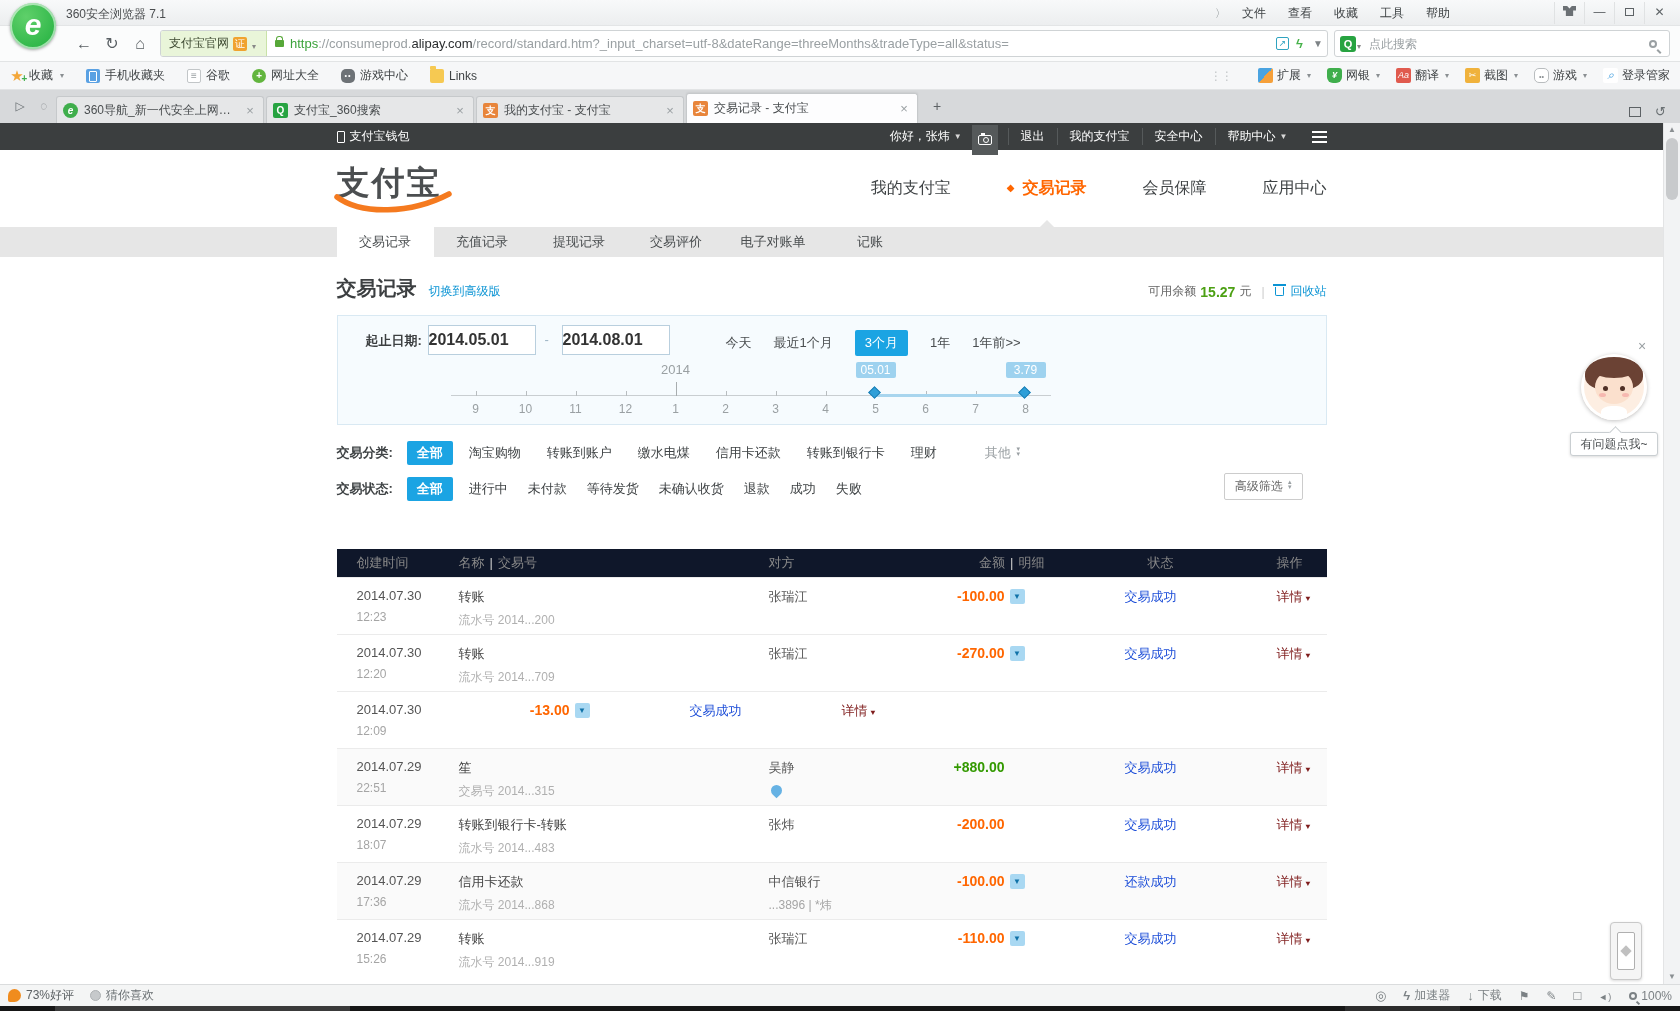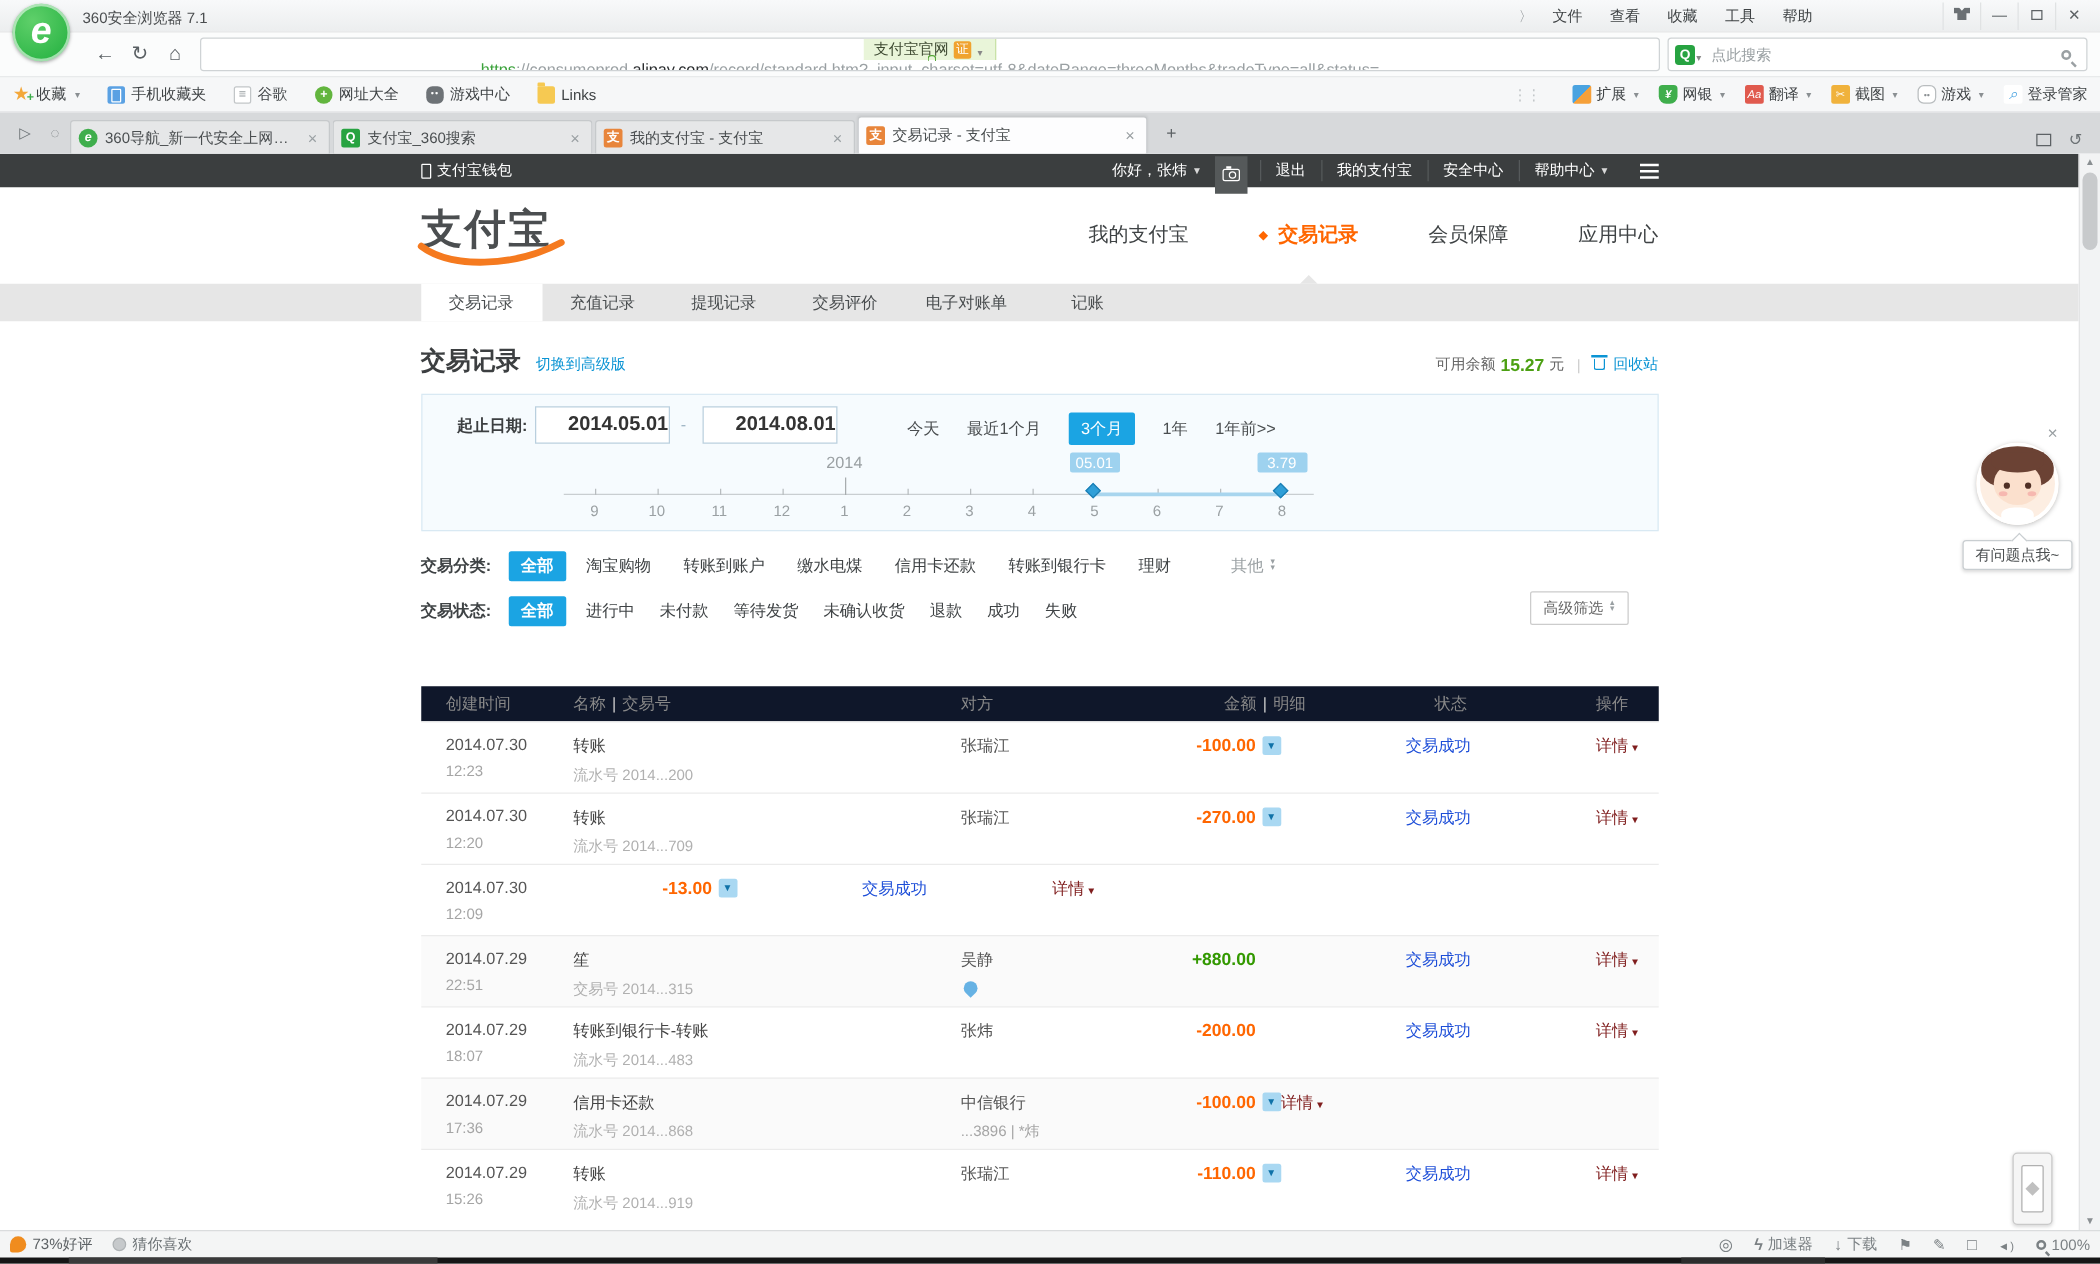"支付宝官网" .urlbar { flex-direction: column -> none }
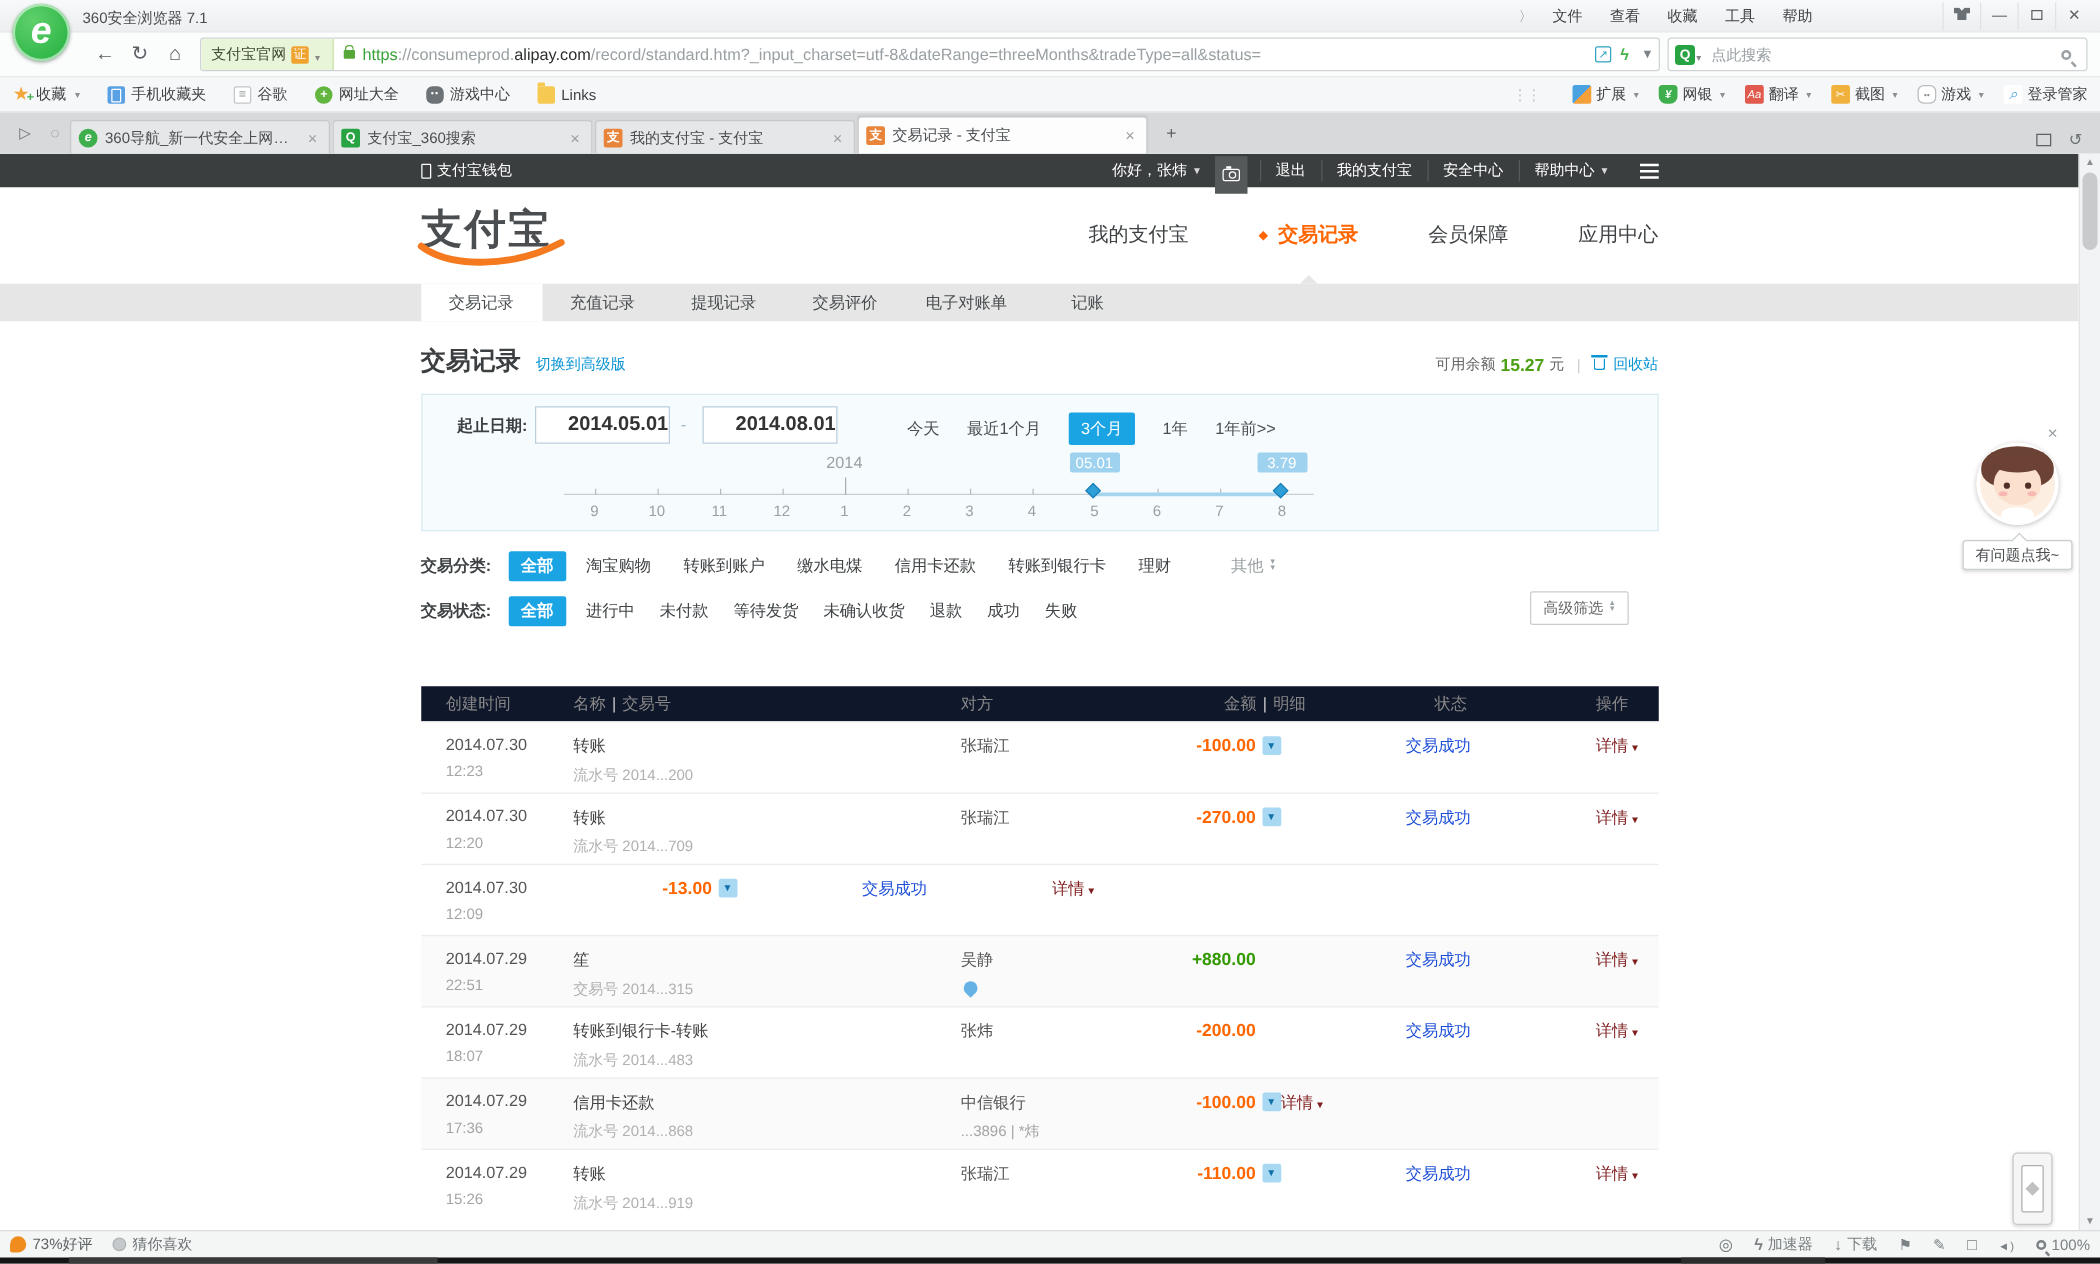"2014.05.01" .date-input { text-align: right -> left }
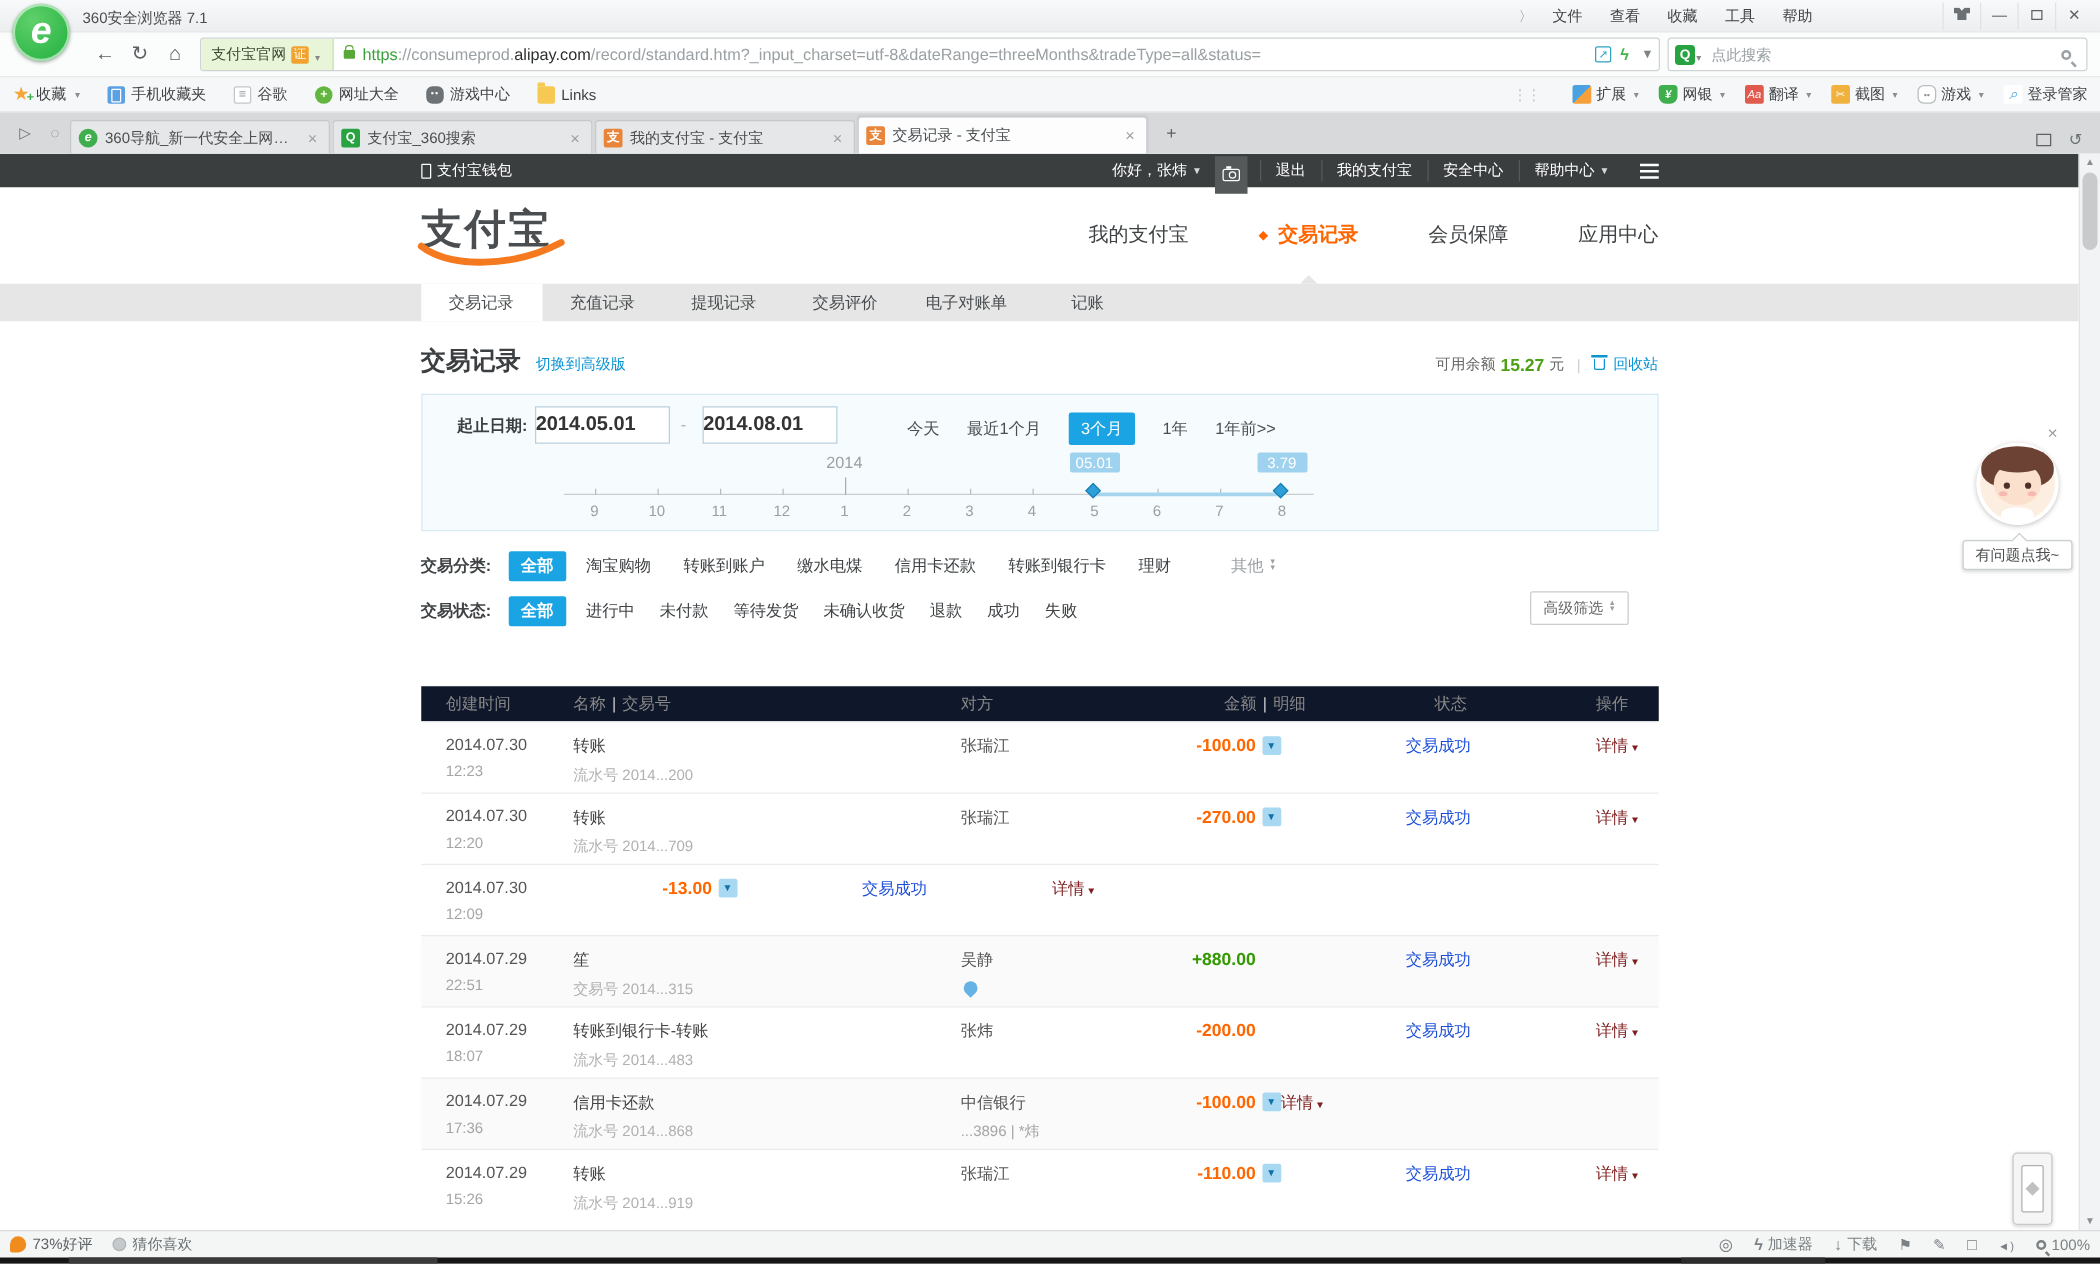"还款成功" div.c-status { html: none -> <div>还款成功</div> }
